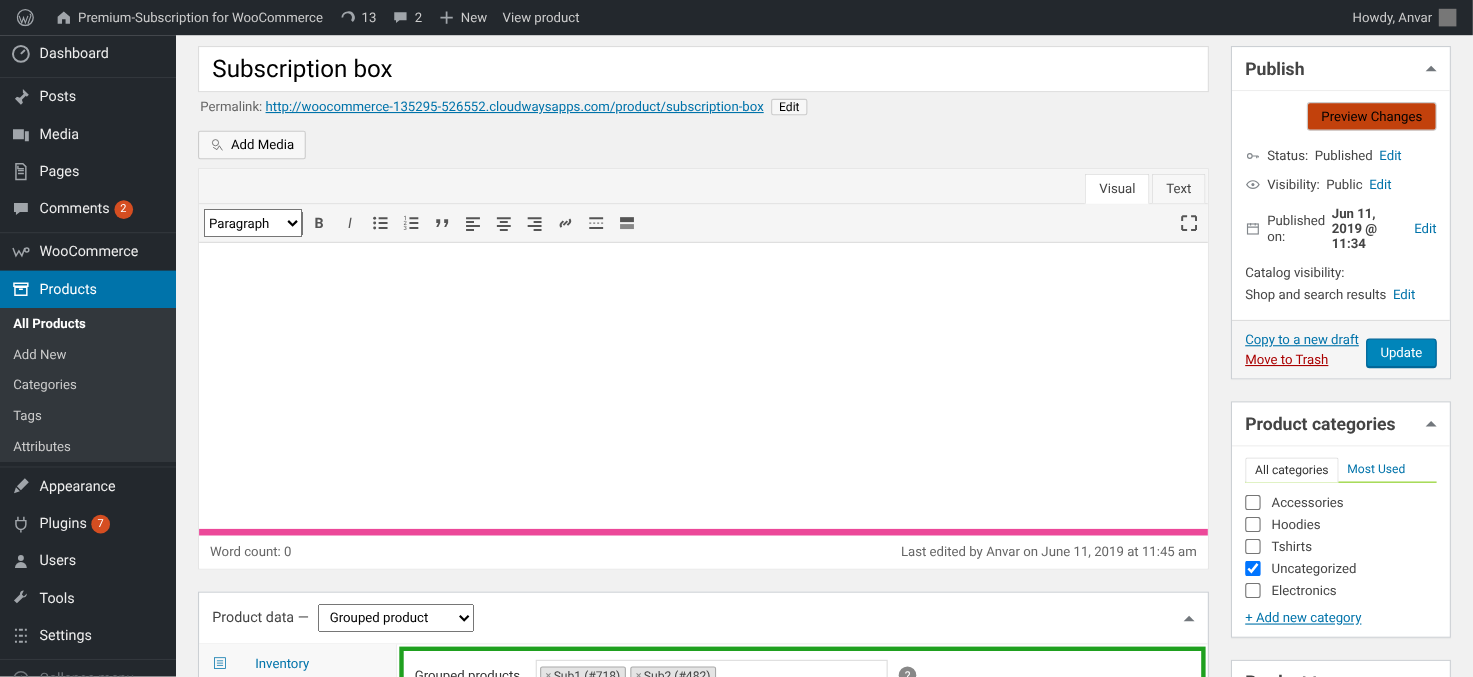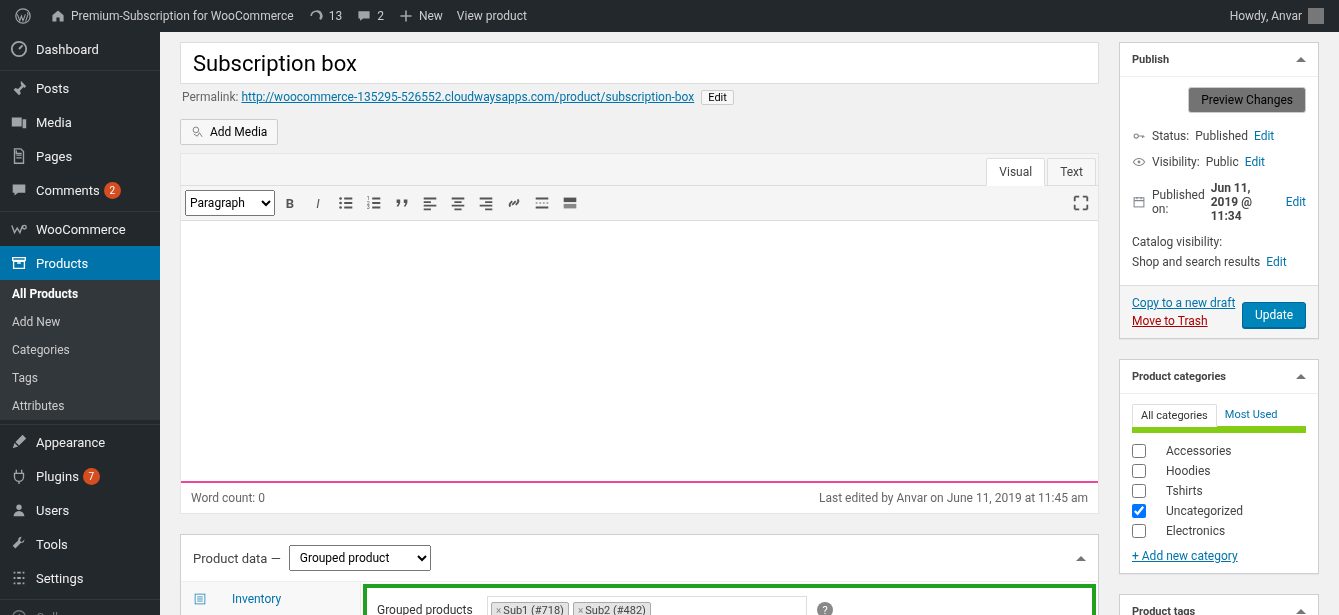"Publish" .postbox h2 { font-size: 11px -> 16px }
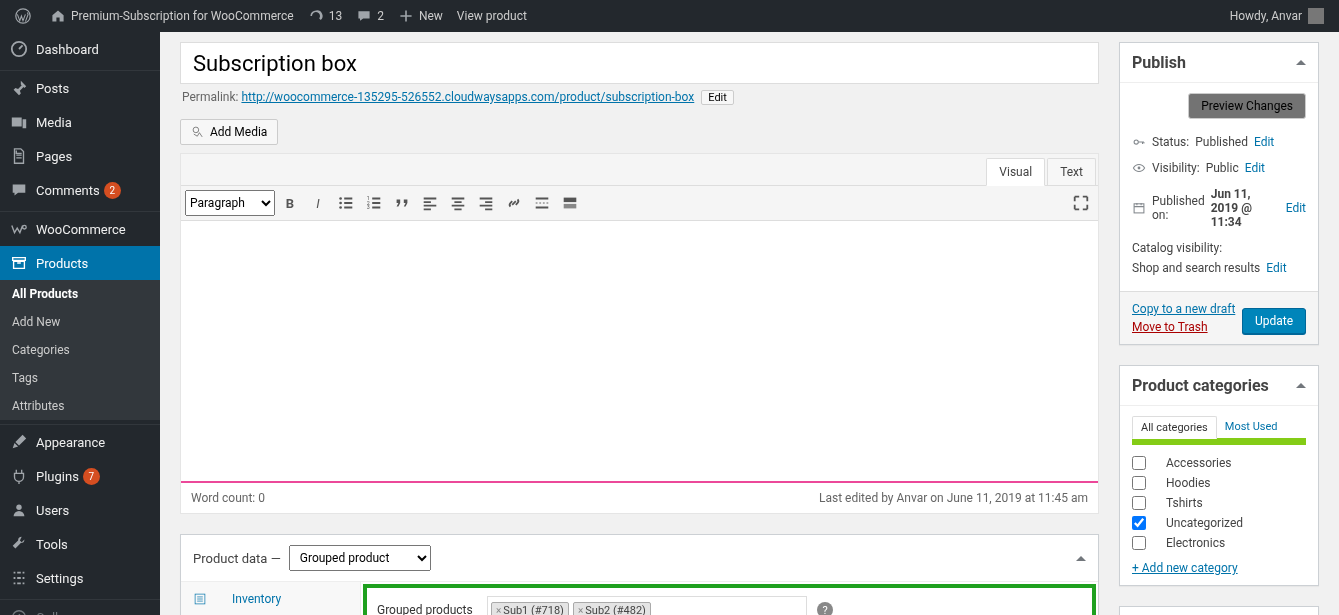"Preview Changes" .btn { background: #737373 -> #c2410c }
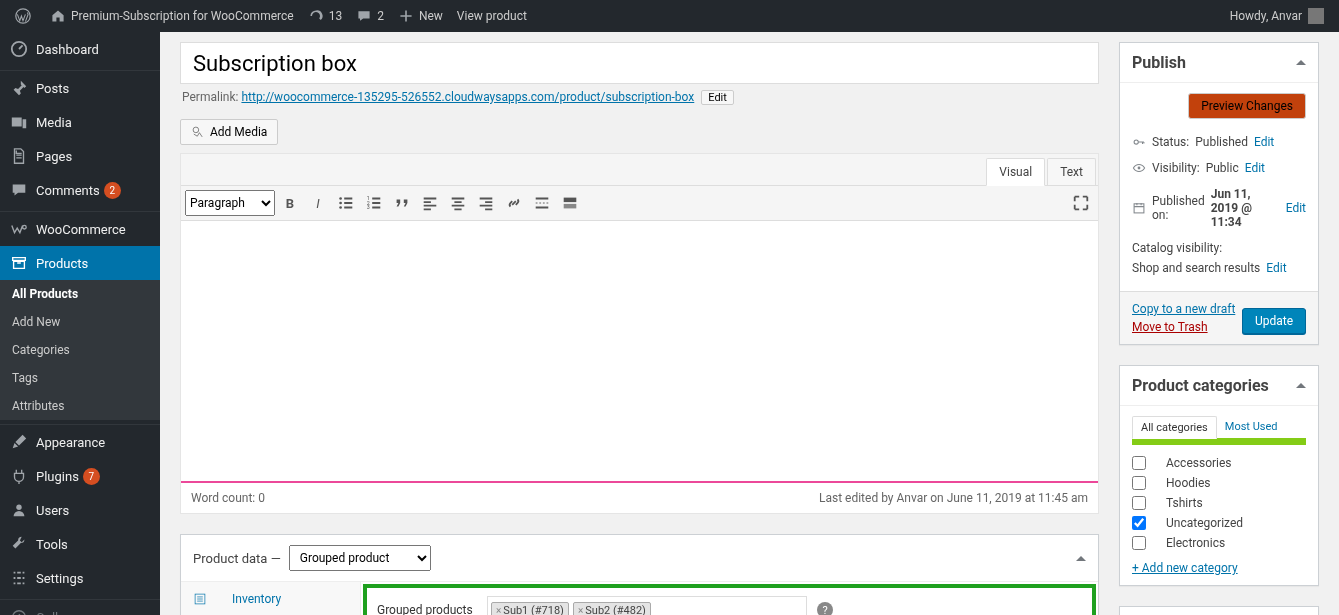"All categories" .cat-tabs { border-bottom: 7px solid #84cc16 -> 1px solid #84cc16 }
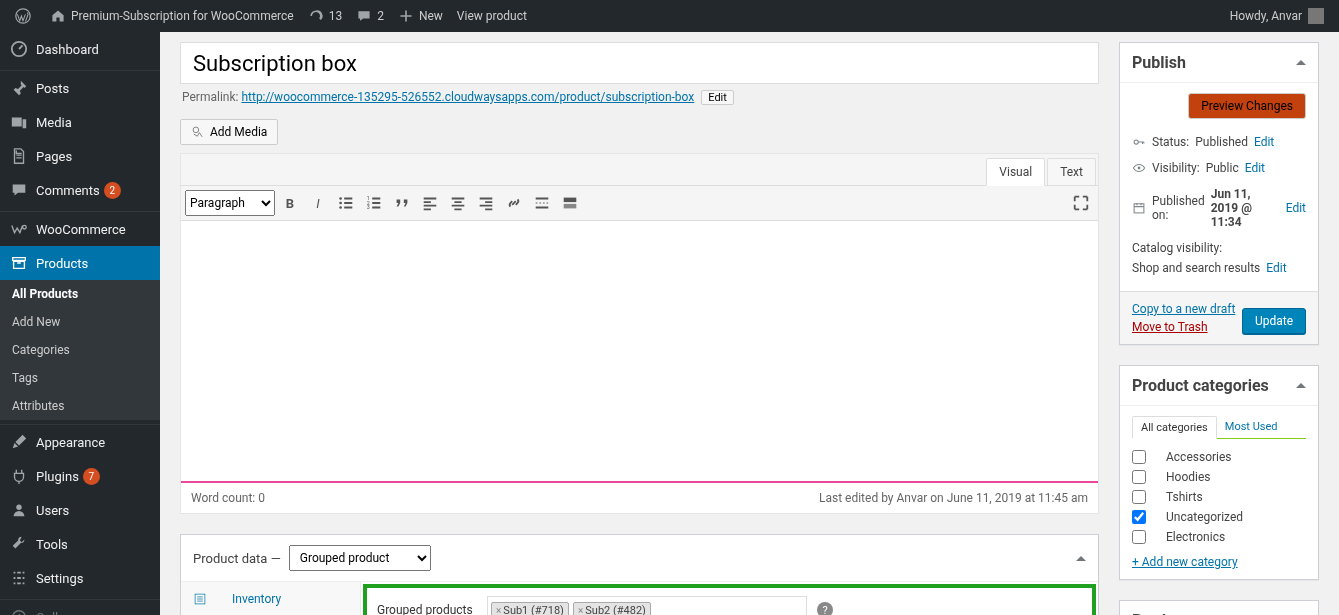"Accessories" .cat-list label { gap: 20px -> 10px }
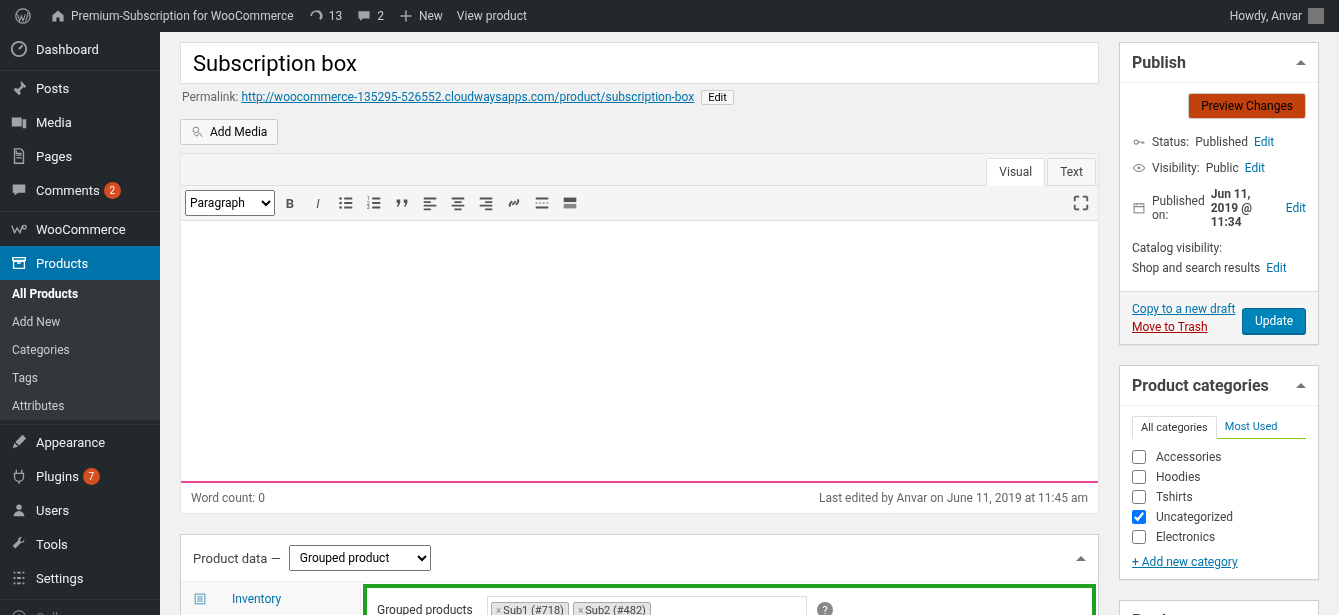"Word count: 0" .ed-status { border-top: 2px solid #ec4899 -> 6px solid #ec4899 }
